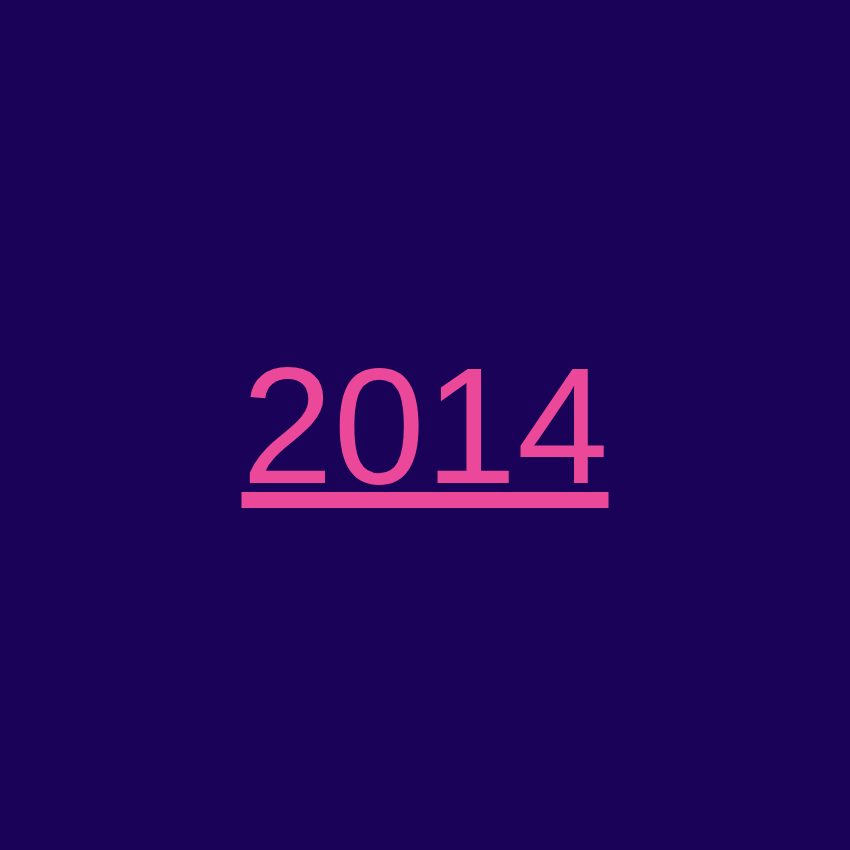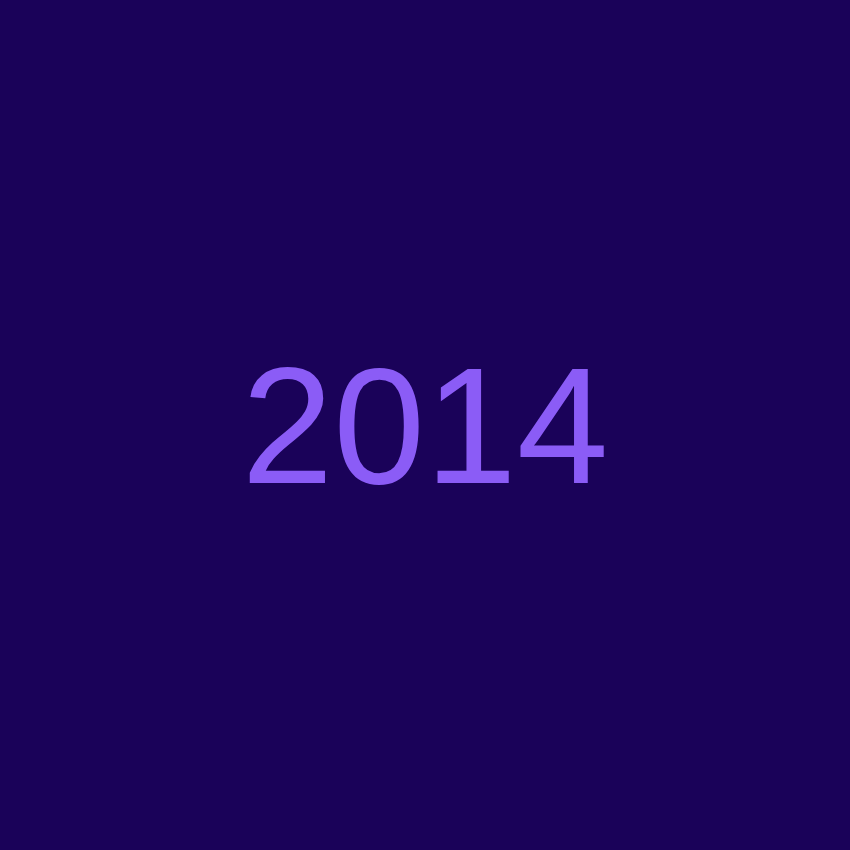"2014" #year-label { color: #8b5cf6 -> #ec4899; text-decoration: none -> underline }
